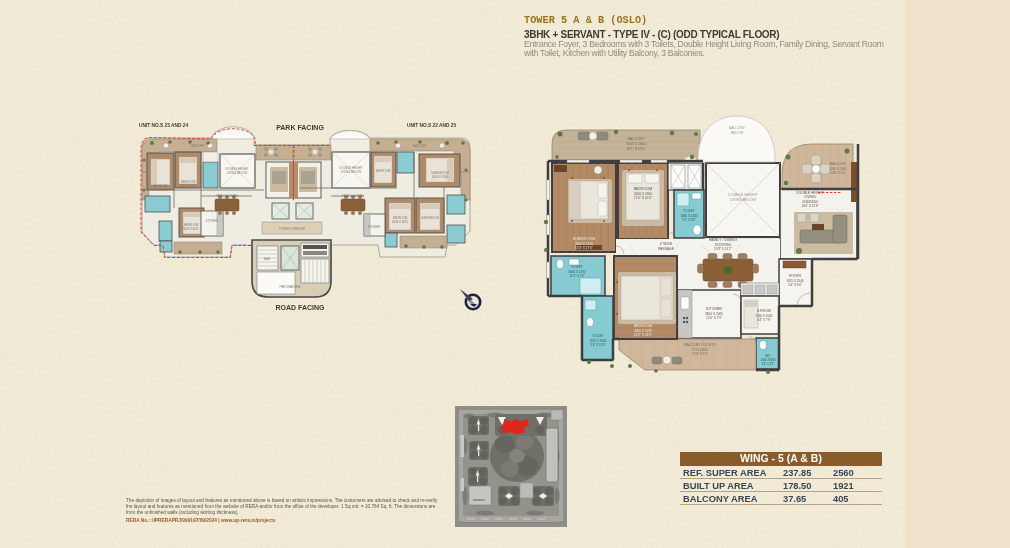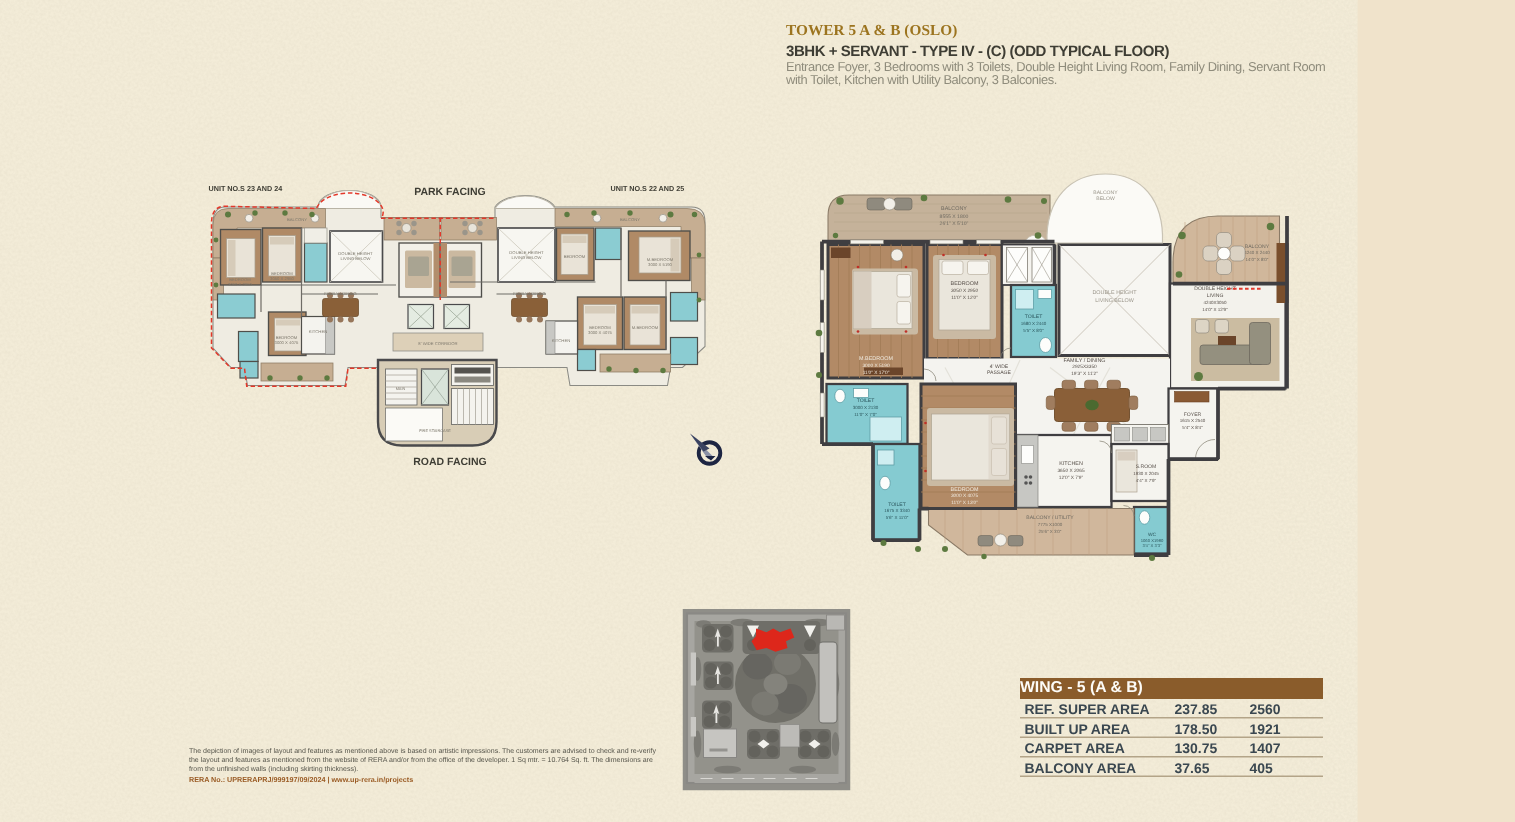"TOWER 5 A & B" div.abs { font-family: Liberation Serif, serif -> Liberation Mono, monospace }
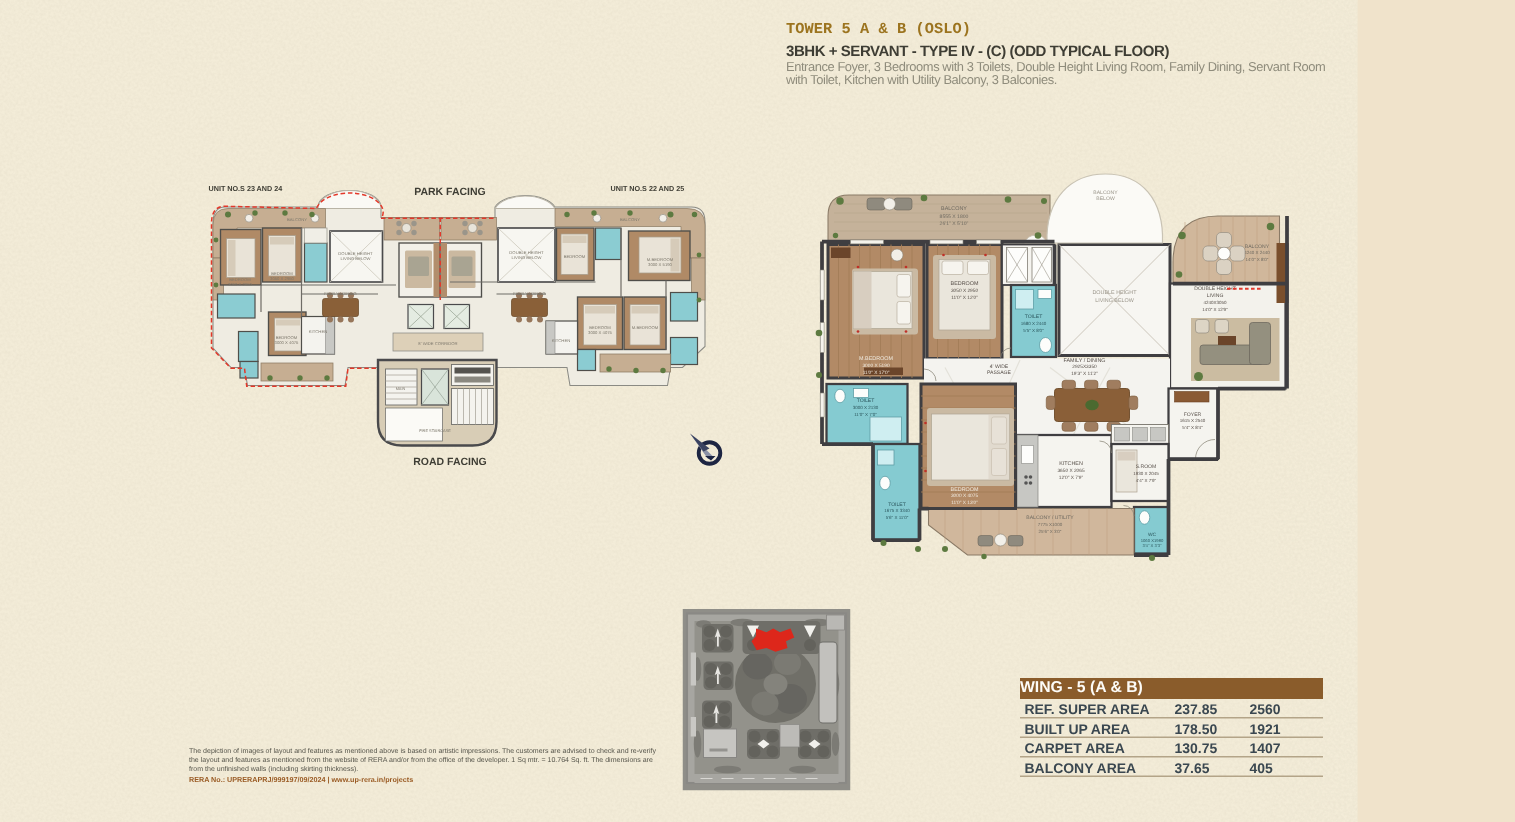"WING - 5 (A &" div.abs { text-align: left -> center }
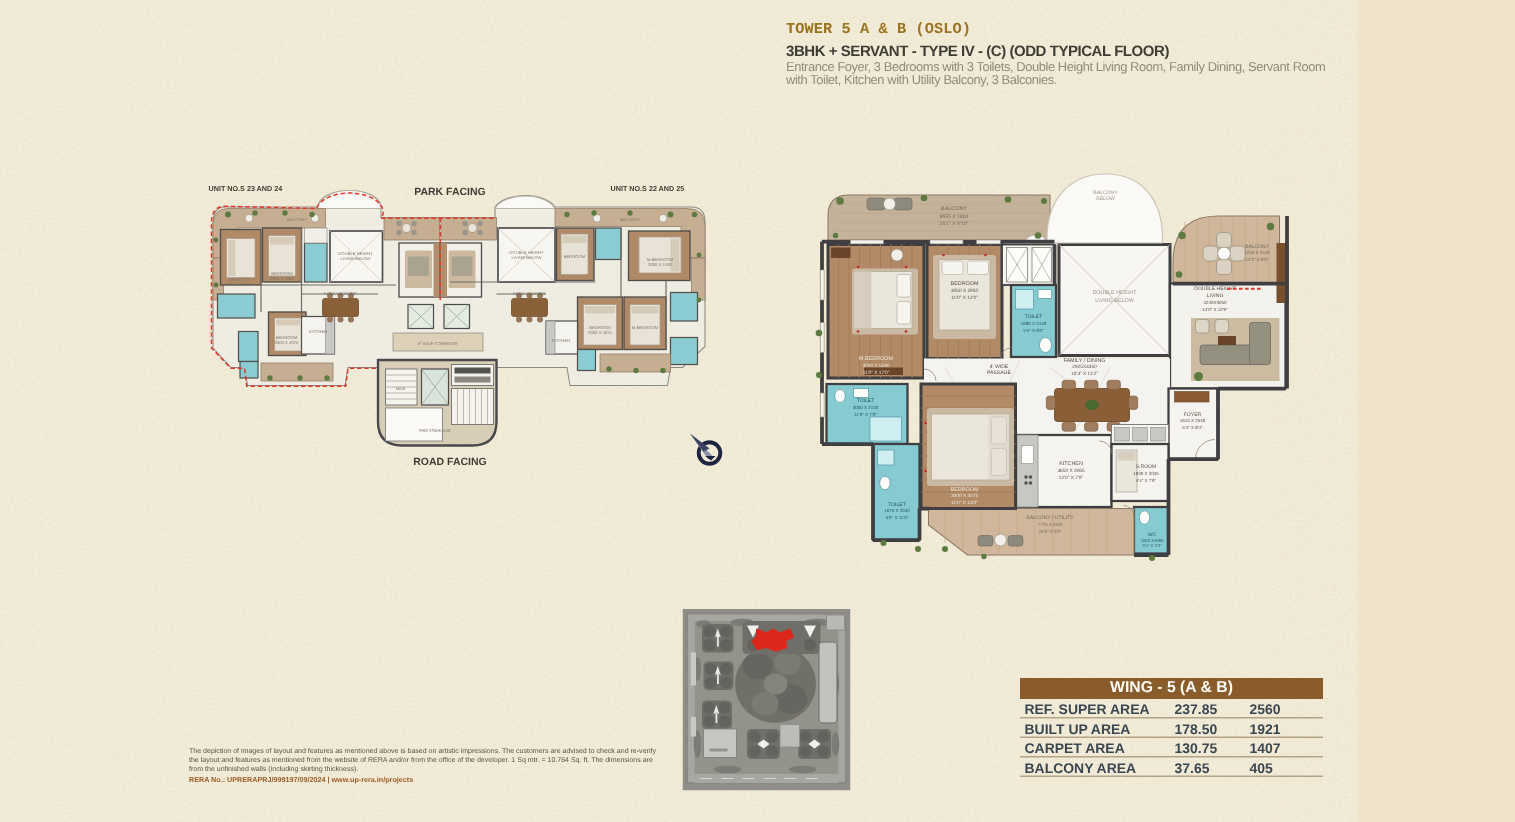"CARPET AREA" div { html: <div> <span>CARPET AREA</span> <span>130.75</span> <span>1407</span> </div> -> none }
